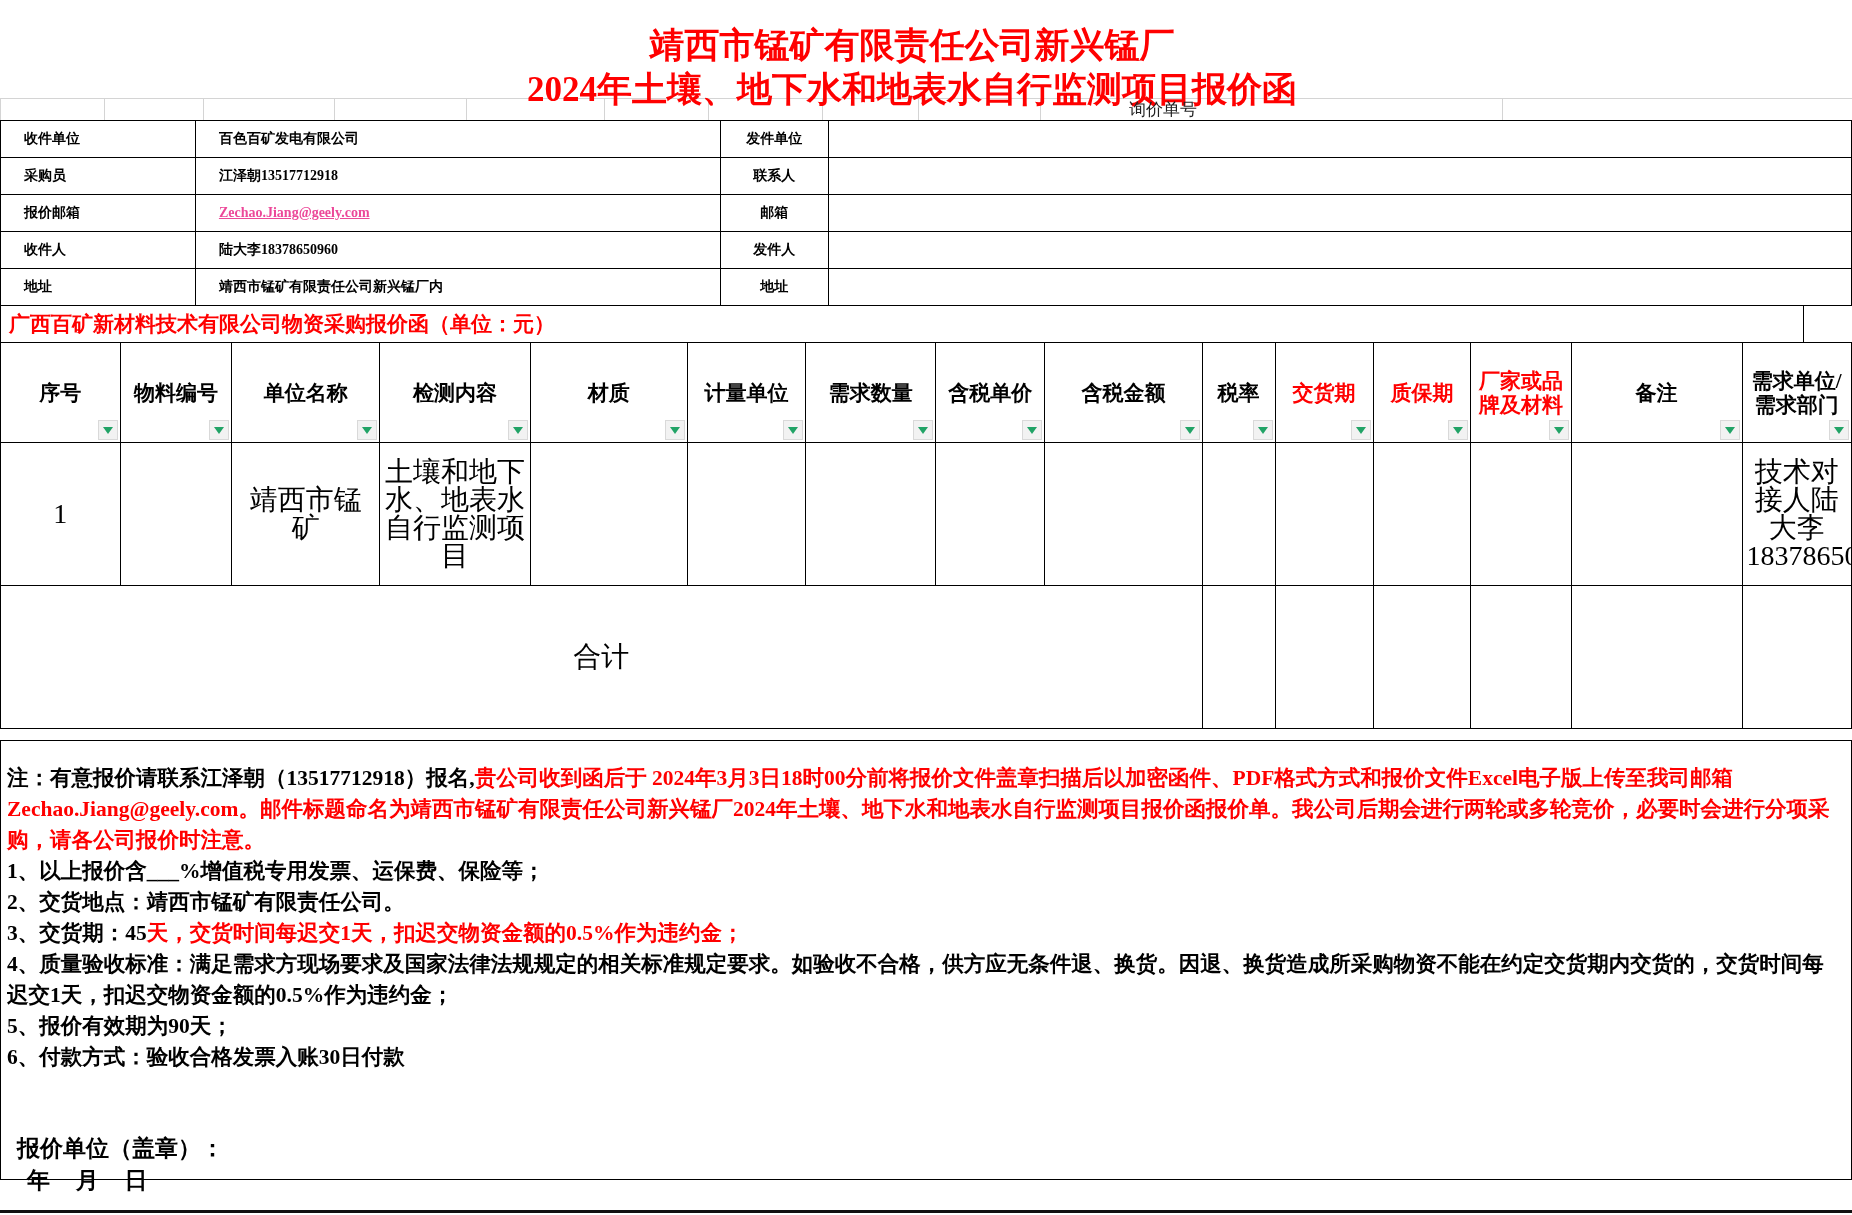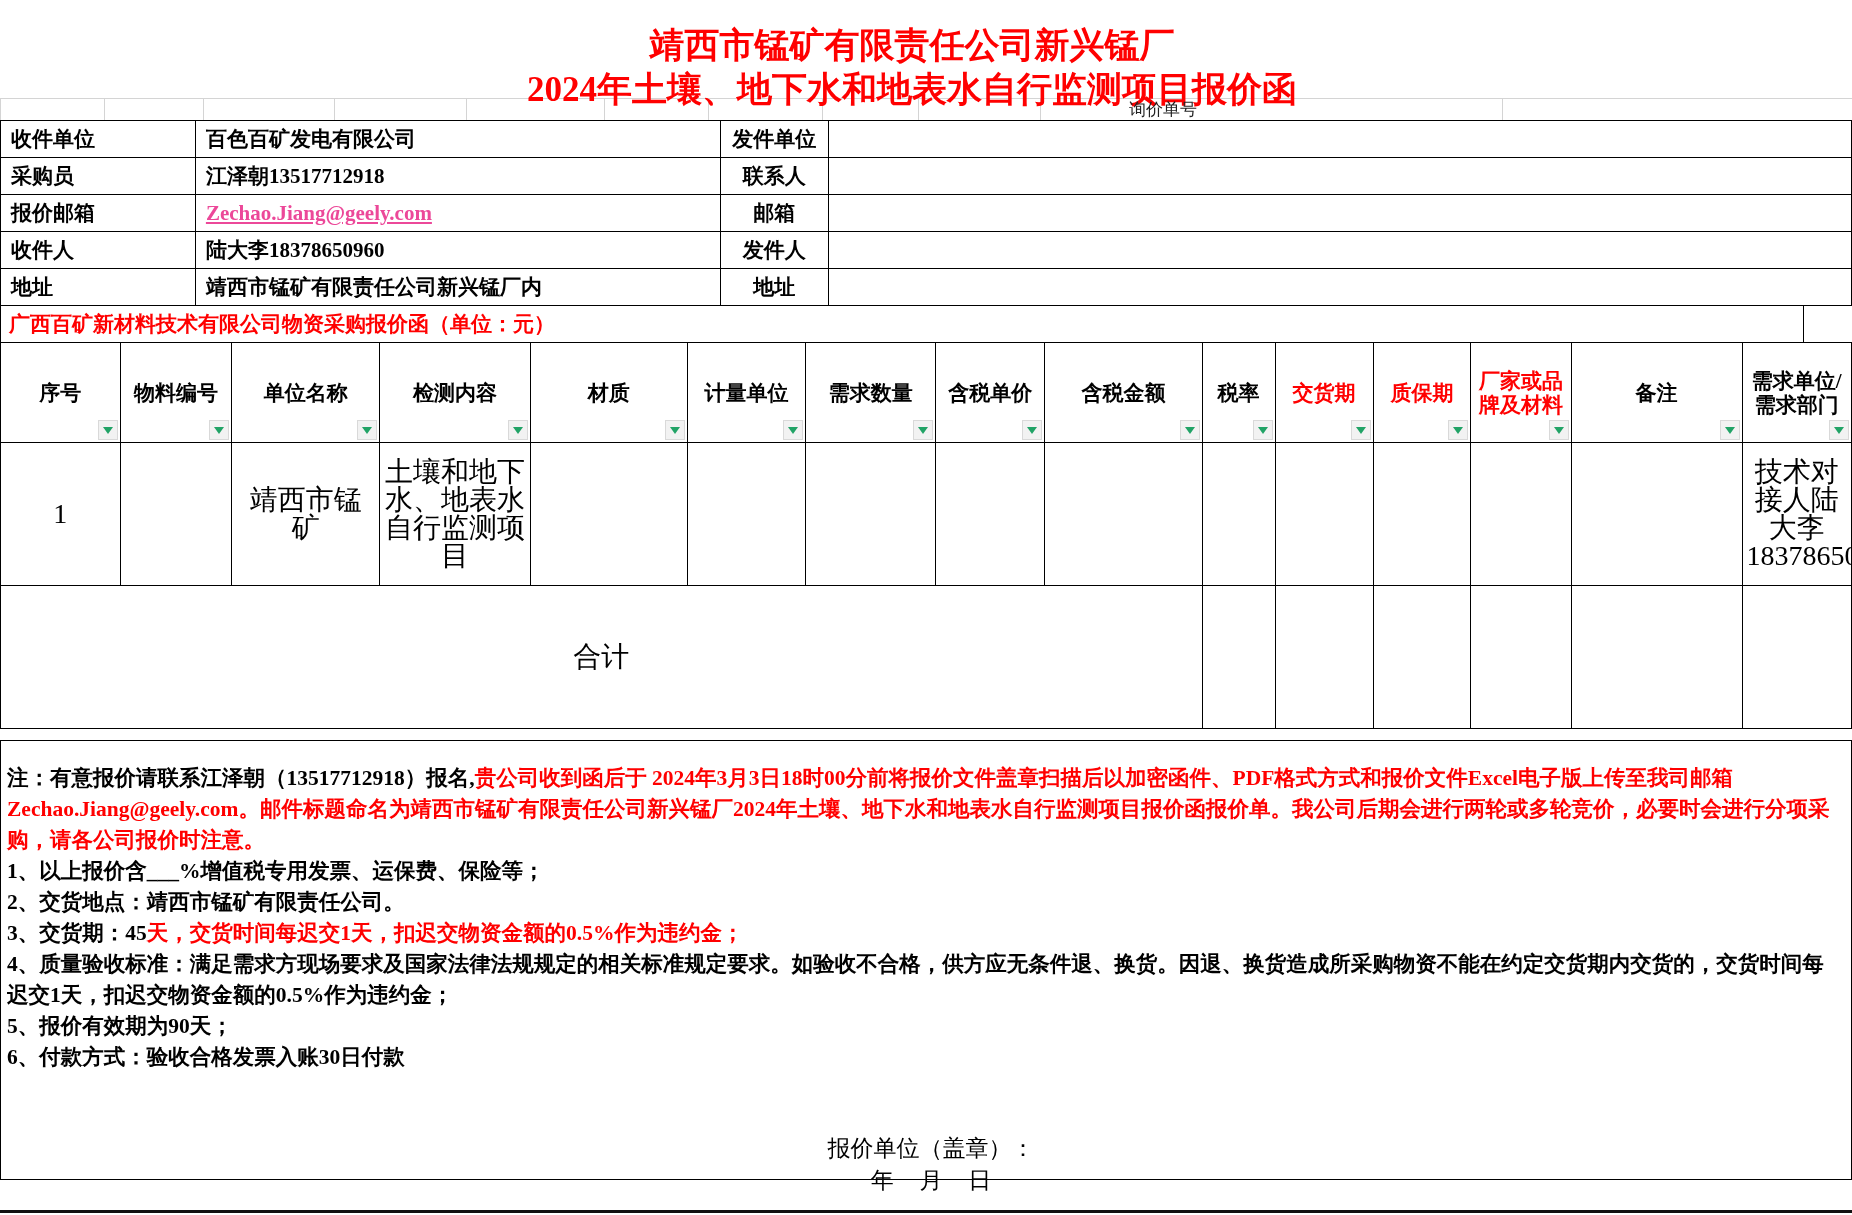"收件单位" .info-table td { font-size: 21px -> 14px; padding: 0 10px -> 0 23px }
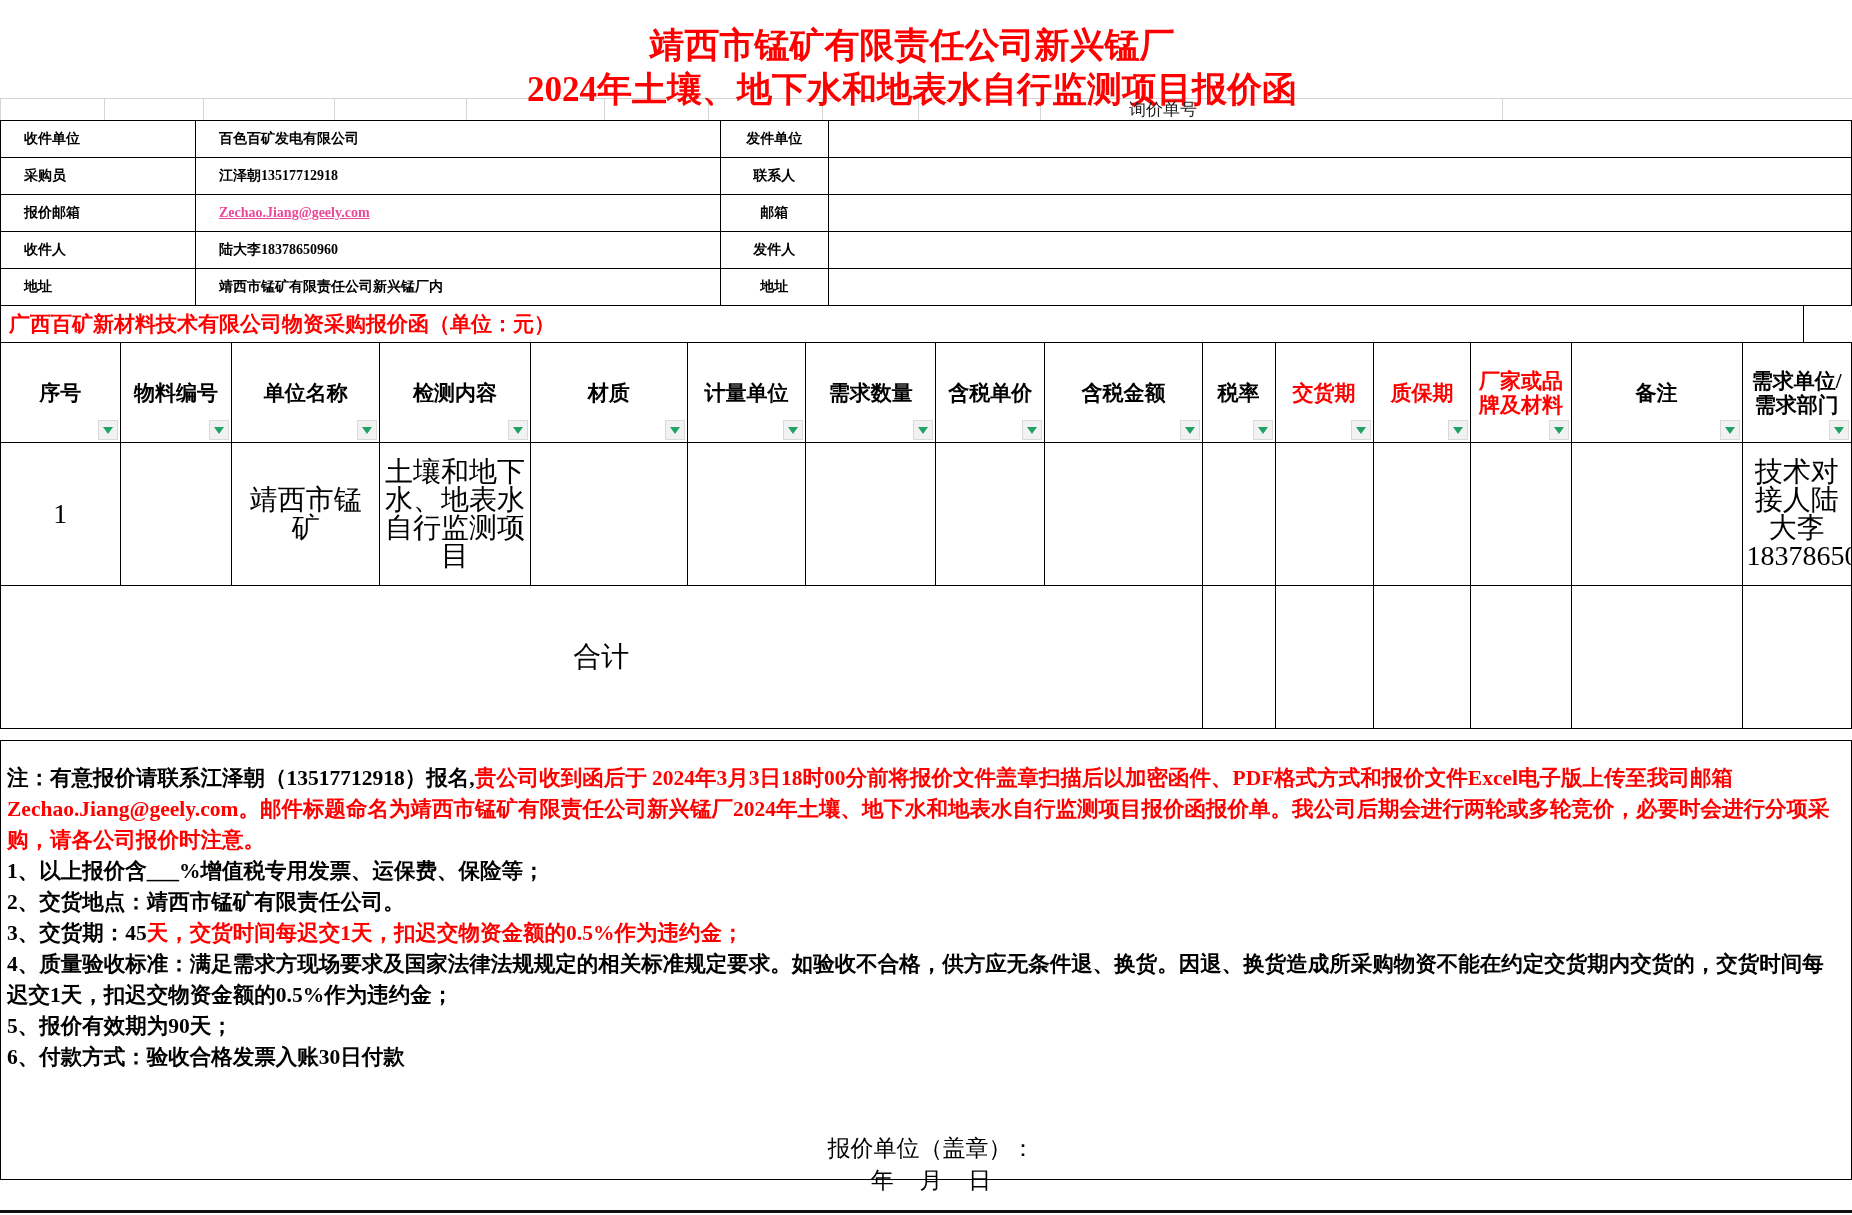"报价单位（盖章）：" .sign-block { font-weight: normal -> bold; text-align: center -> none }
